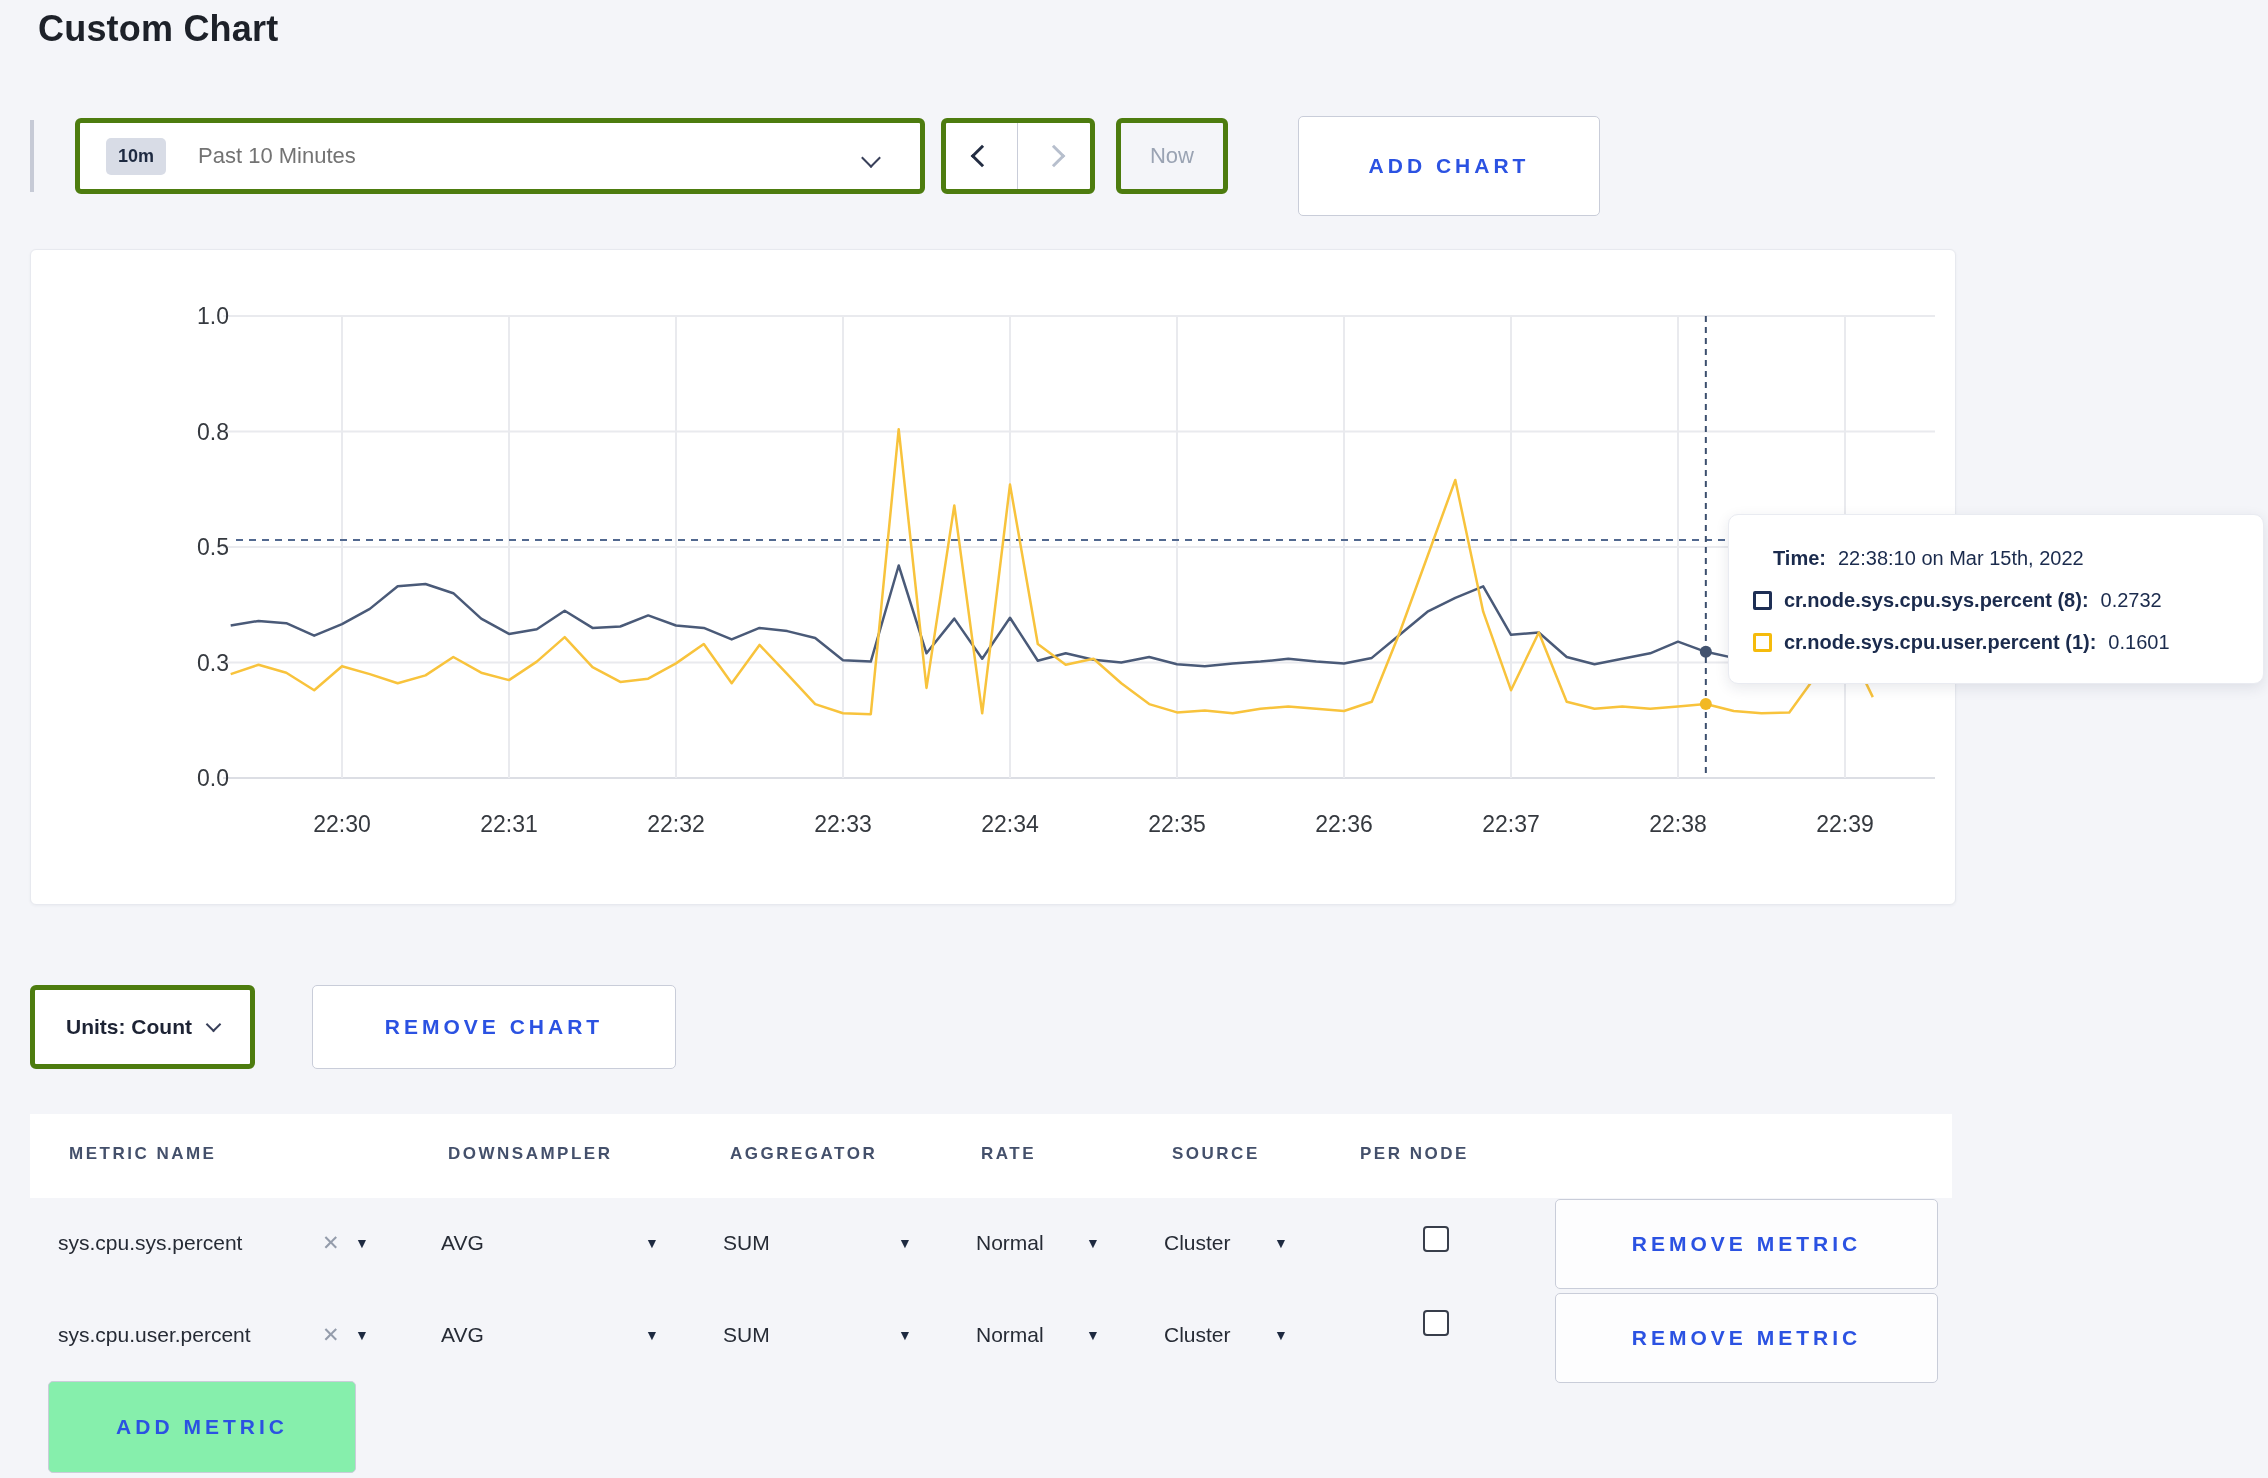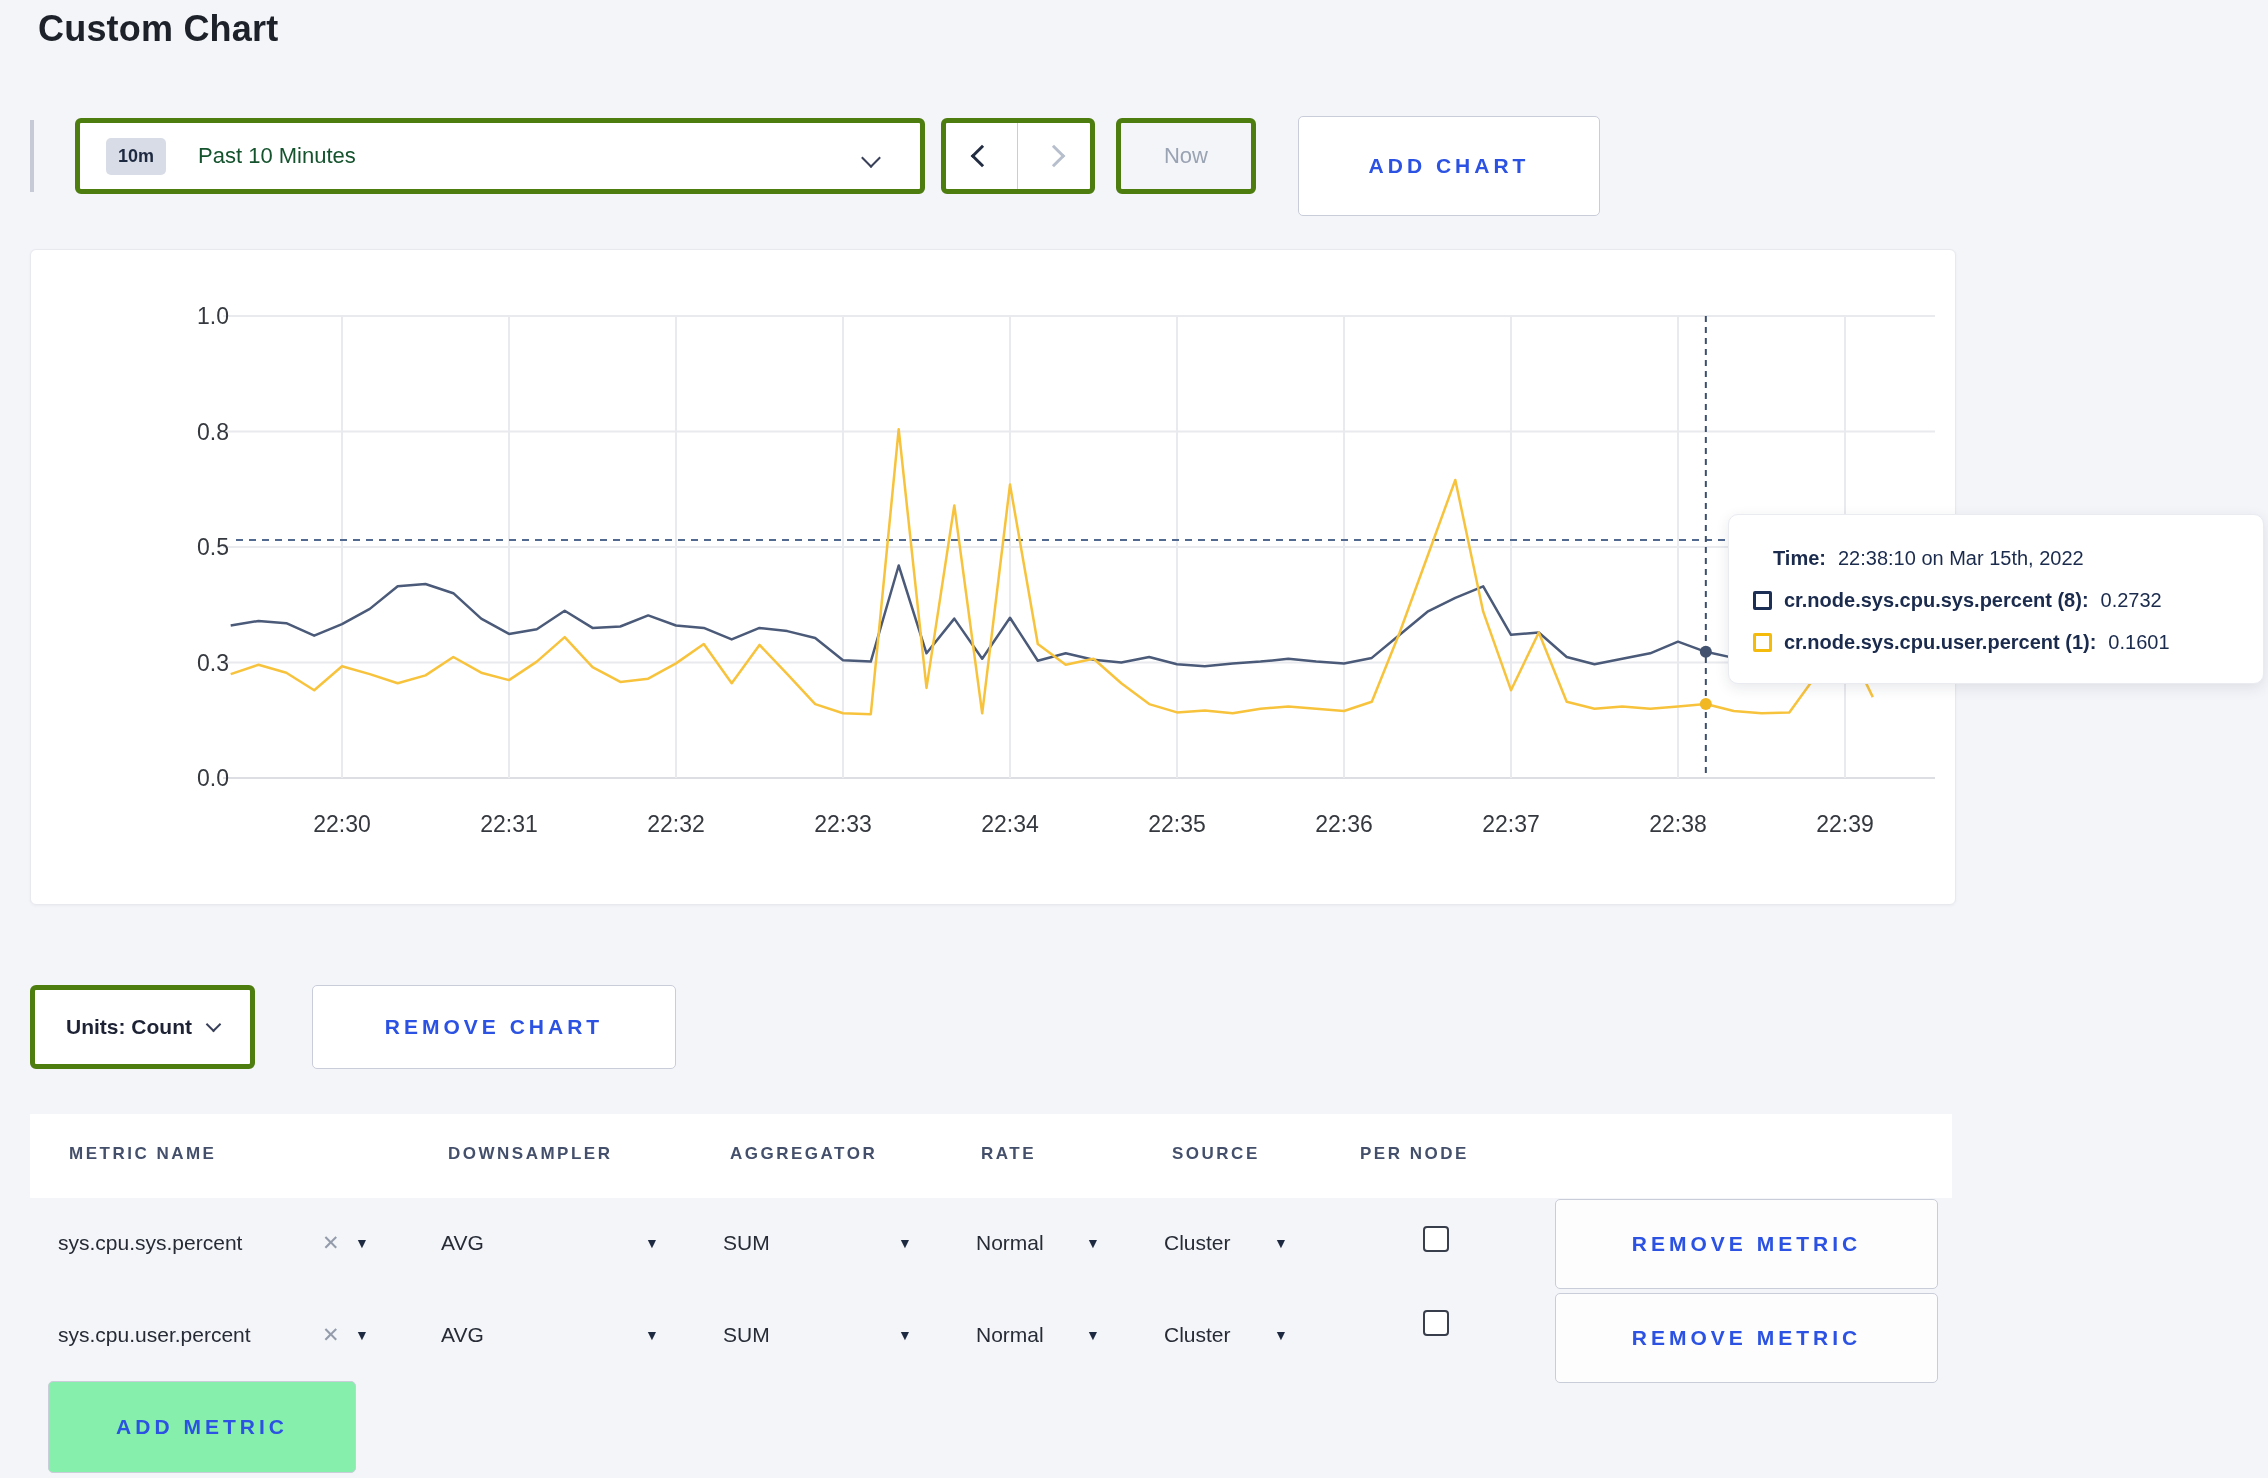"Past 10 Minutes" #time-label { color: #14532d -> #737373 }
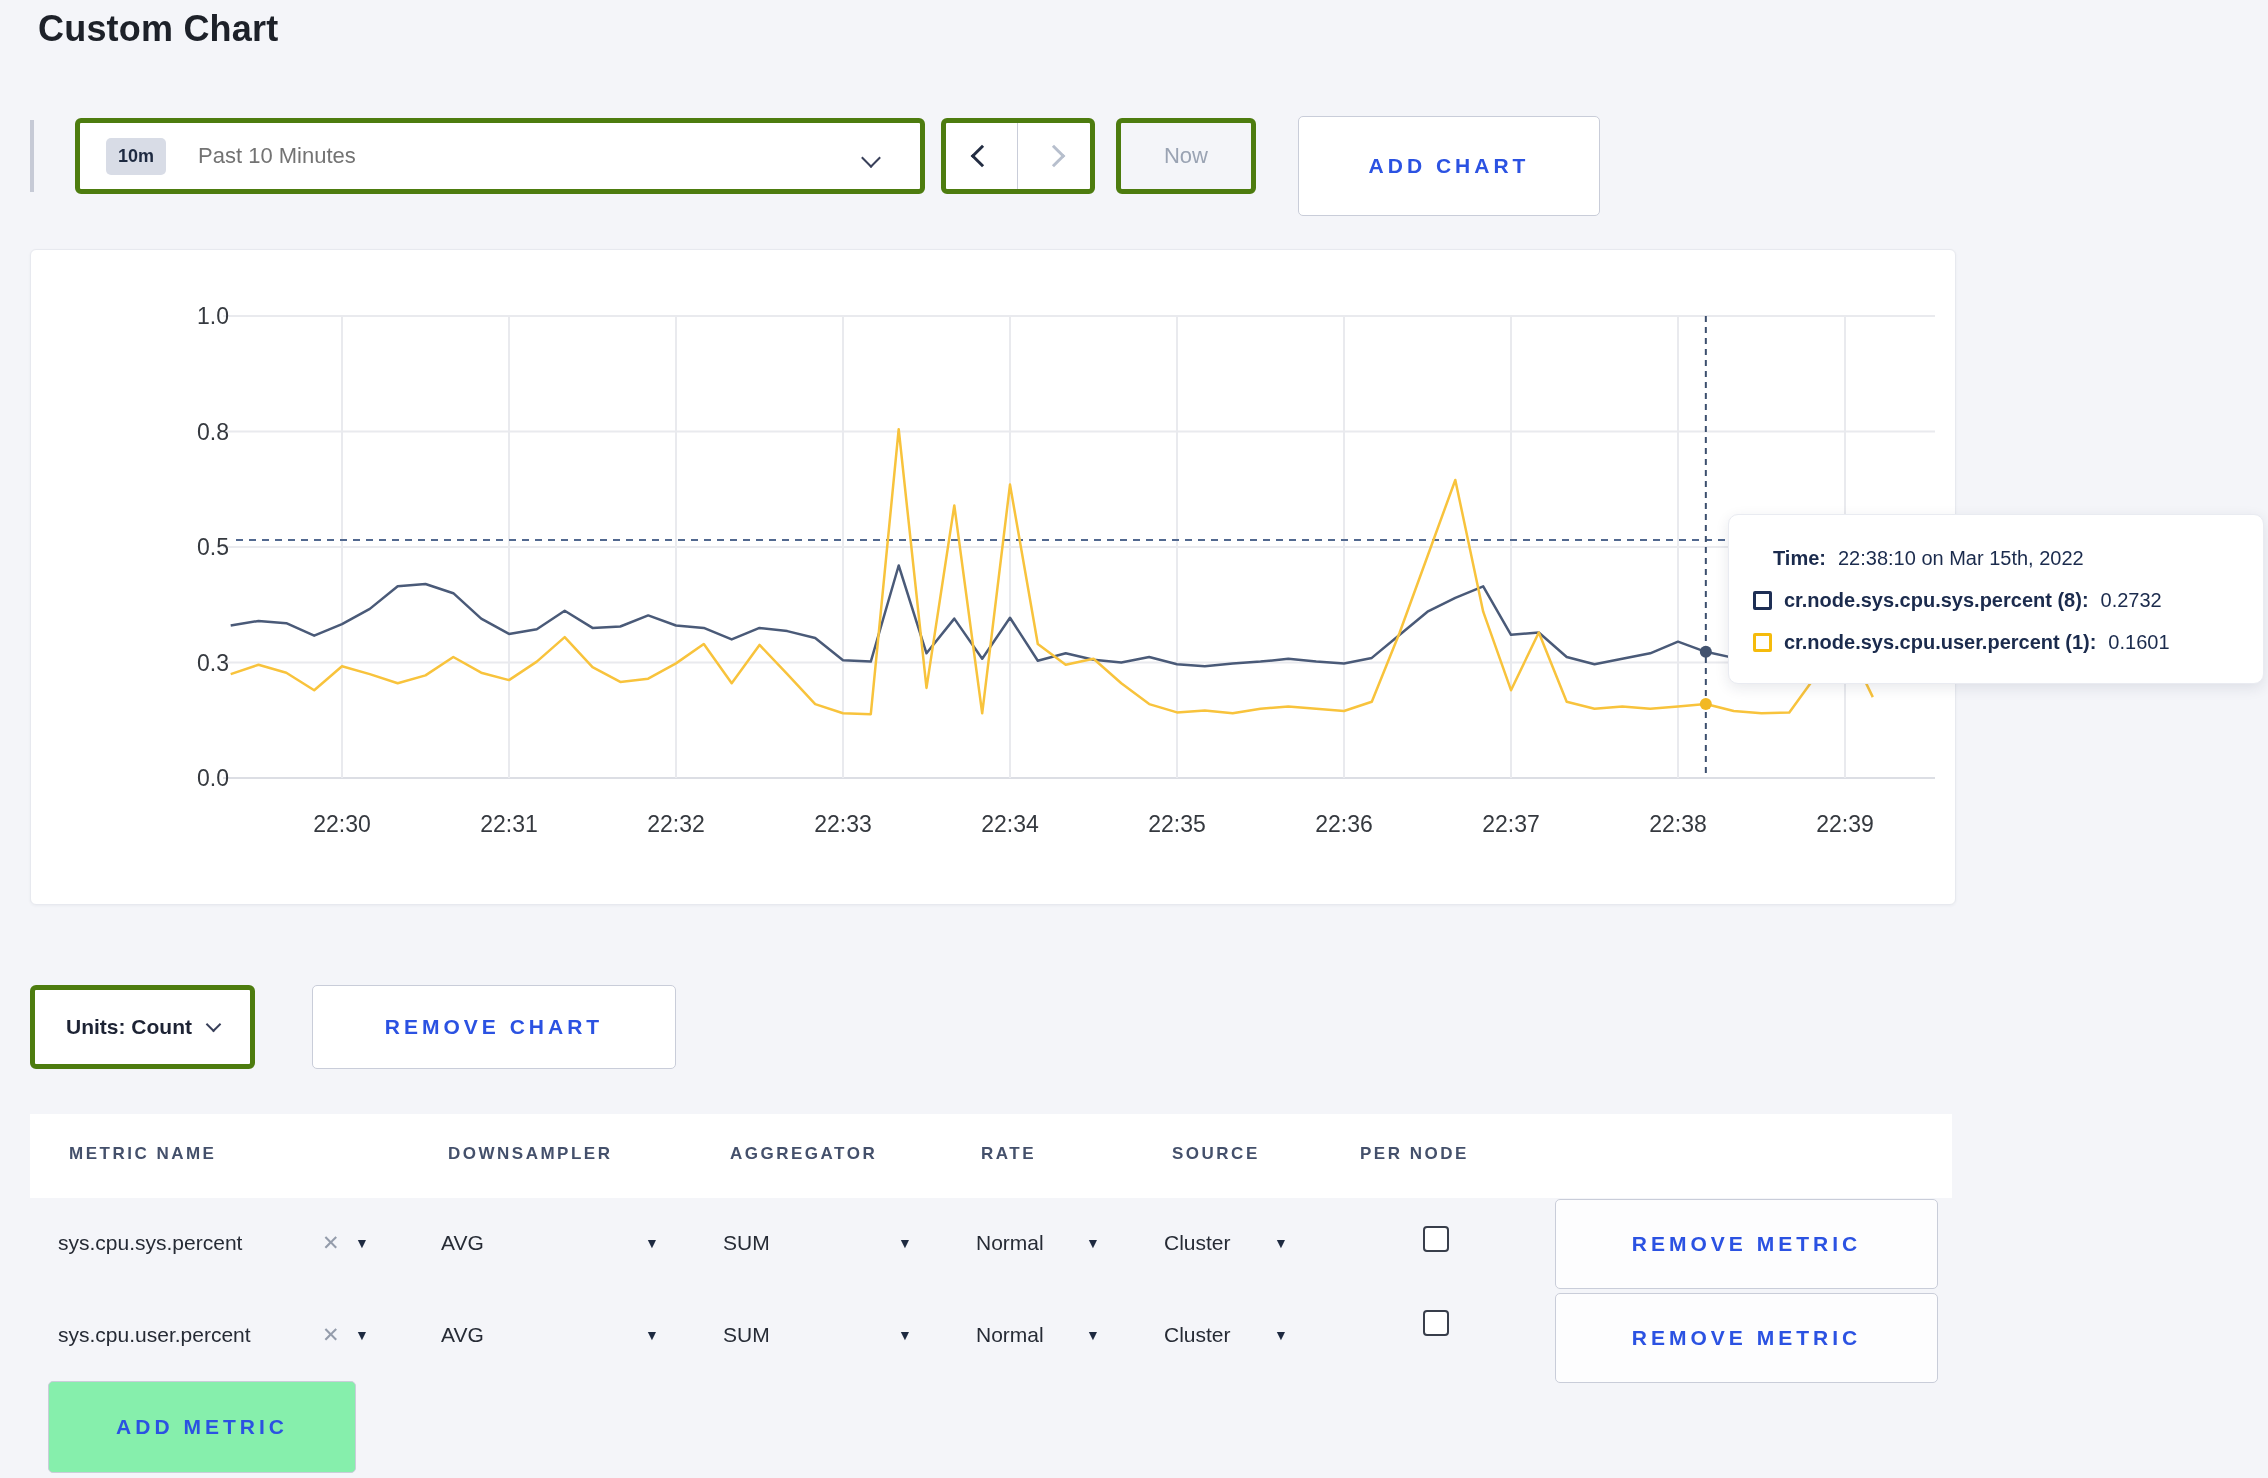"Now" #now-button { width: 140px -> 112px }
